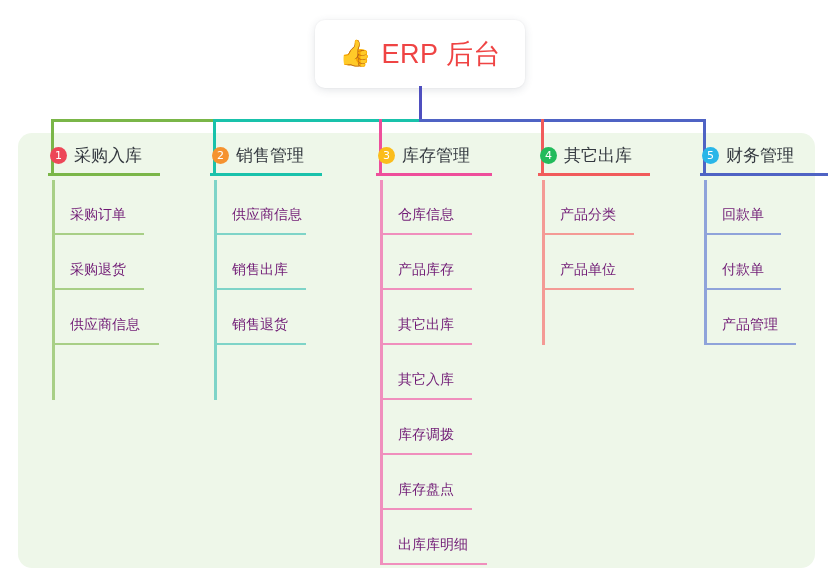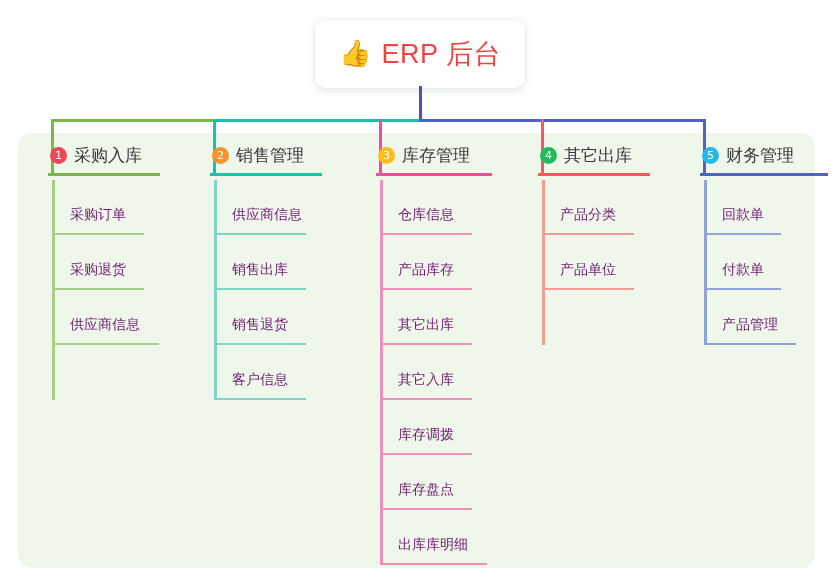"客户信息" div.leaf { html: <div> <span>客户信息</span> <div></div> </div> -> none }
